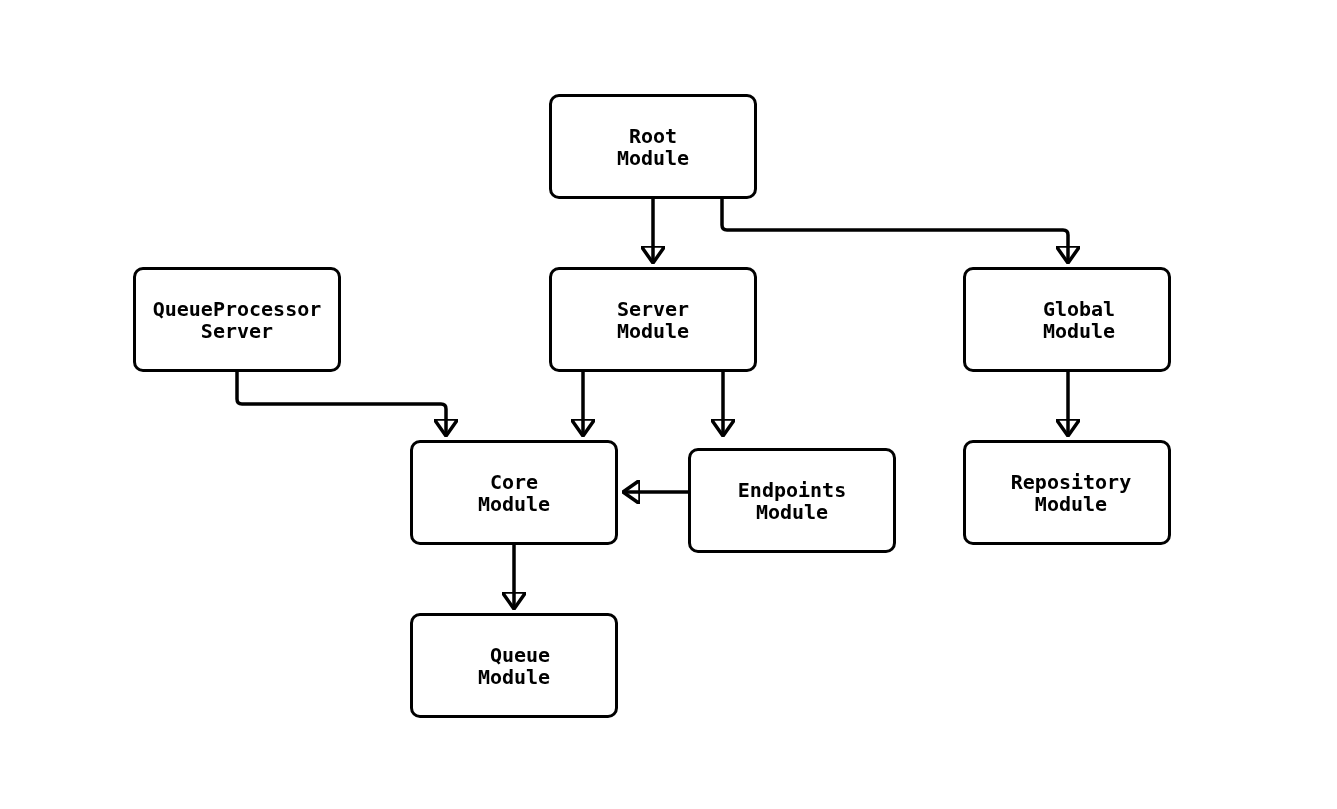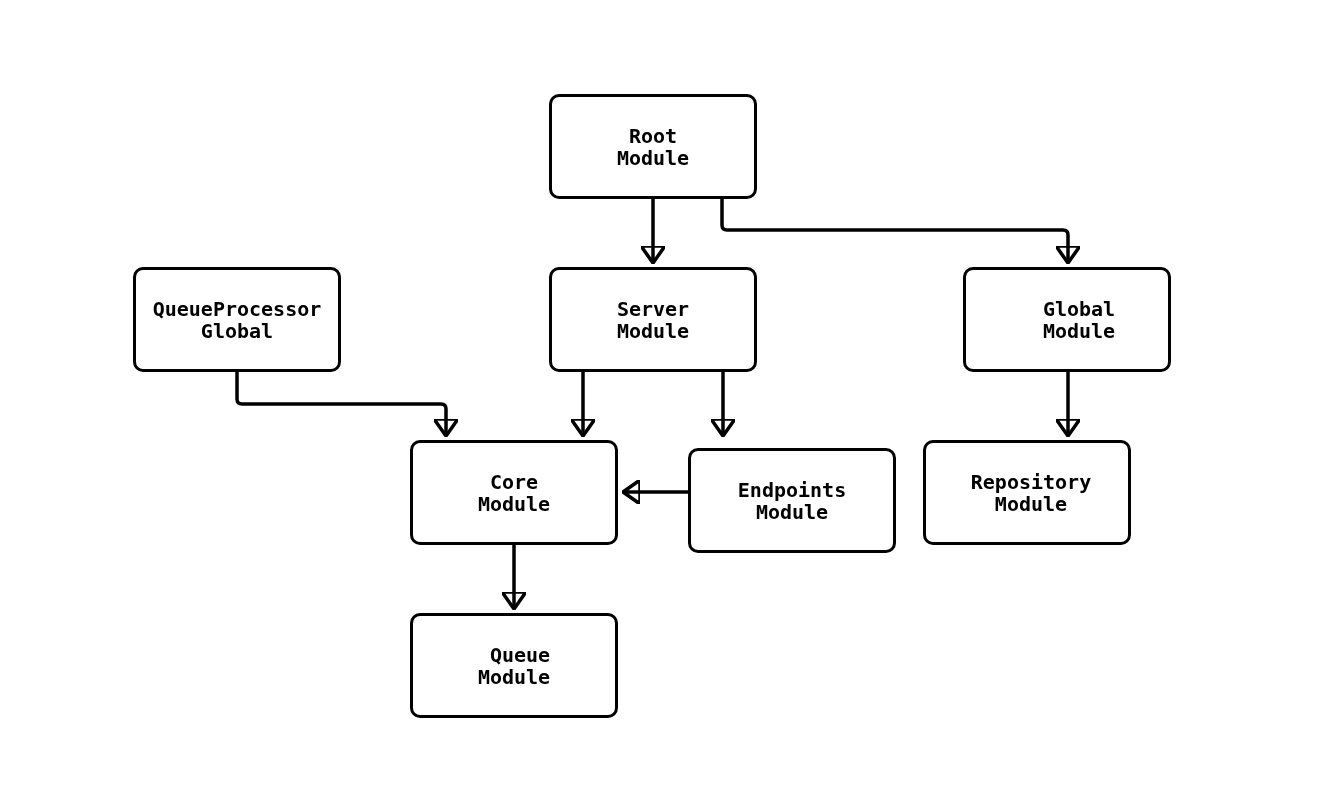"QueueProcessor" div.node { text: Global -> Server }
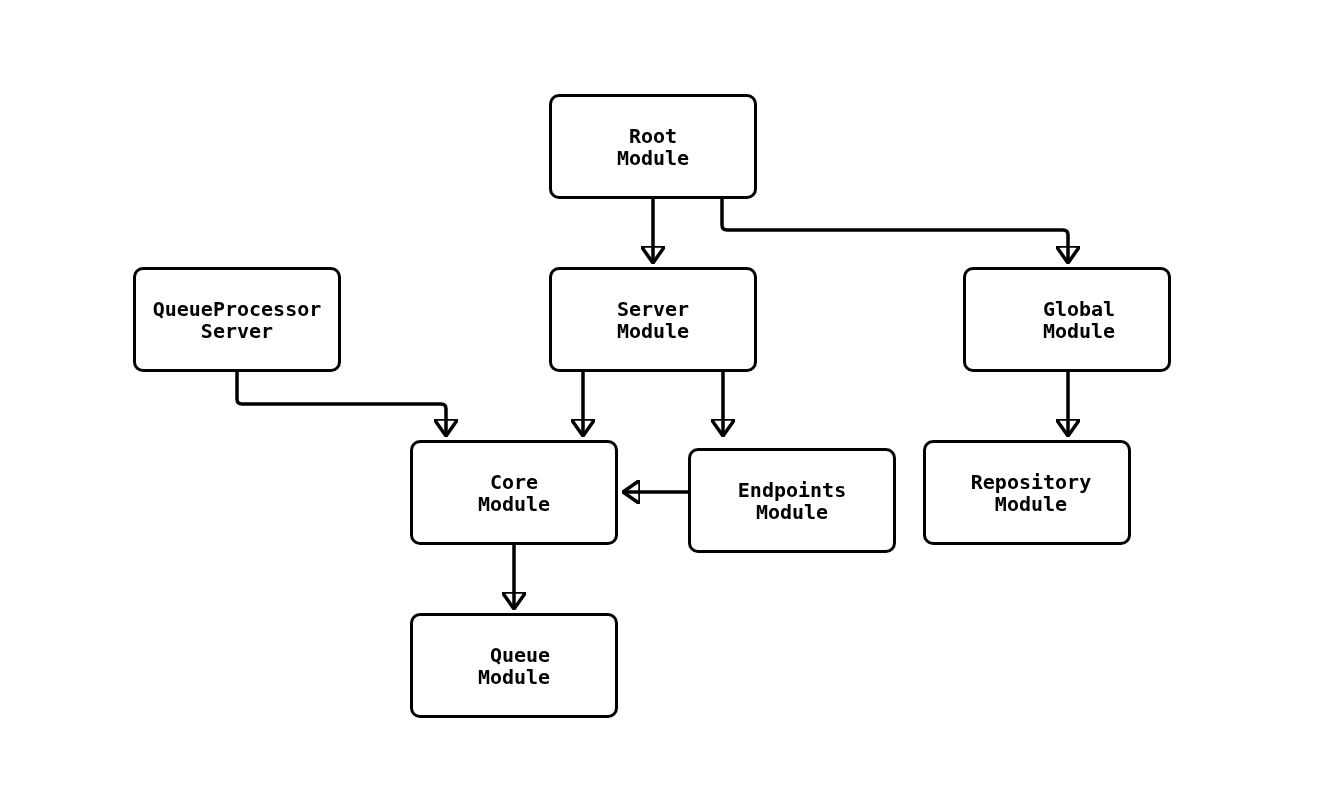"Repository" .node-repository { left: 923px -> 963px }
